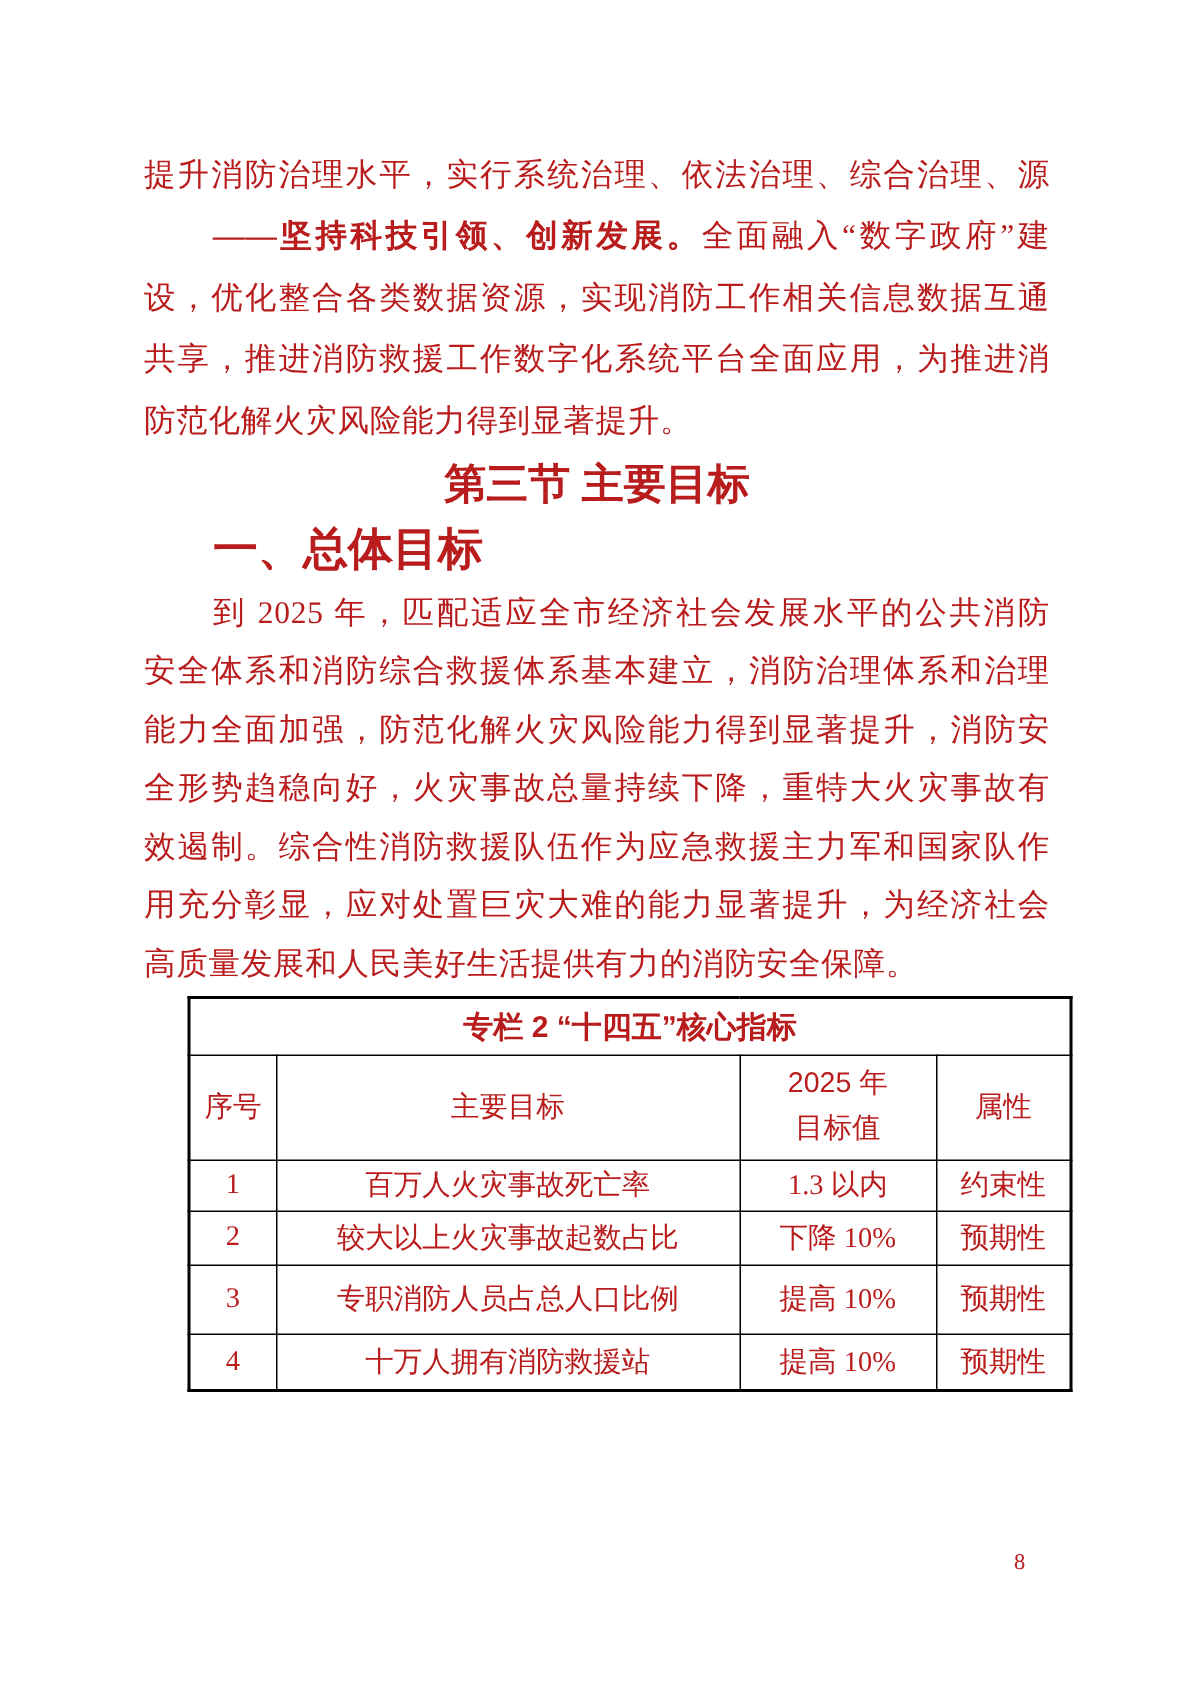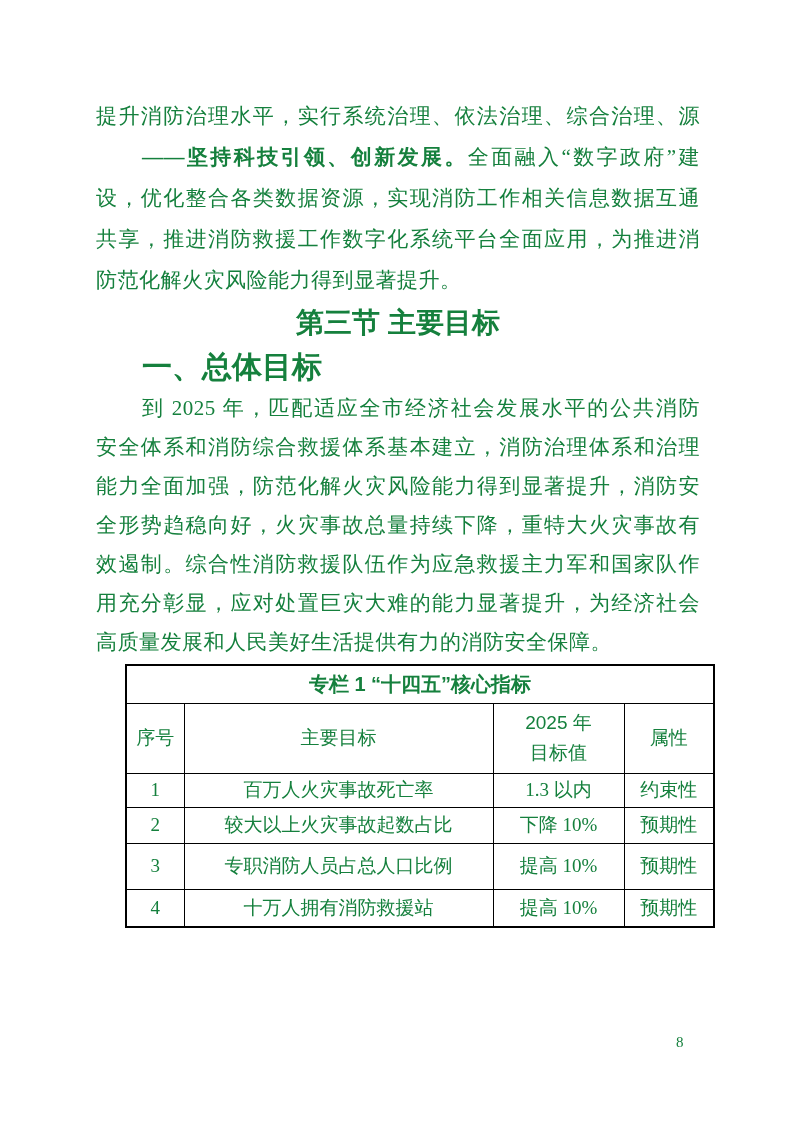"提升消防治理水平，实行系统治理、依法治理、综合治理、源" .page { color: #15803d -> #b91c1c }
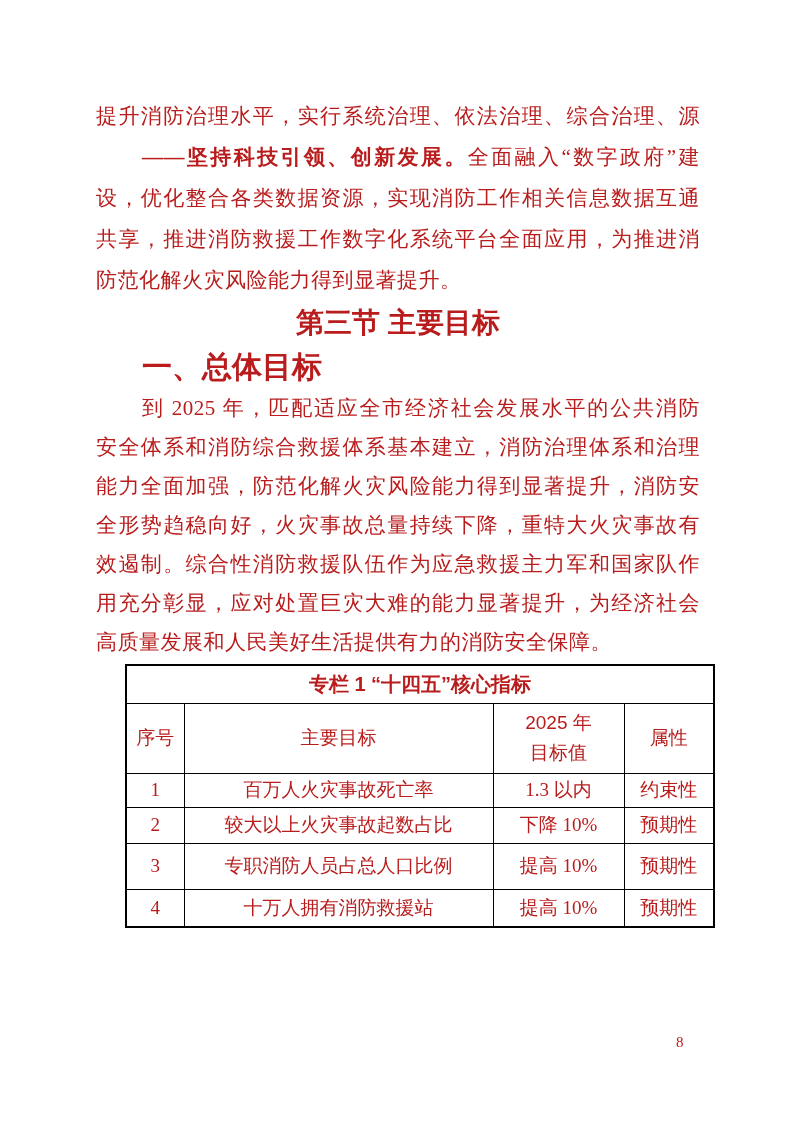"专栏 1 “十四五”核心指标" td { text: 1 -> 2 }
